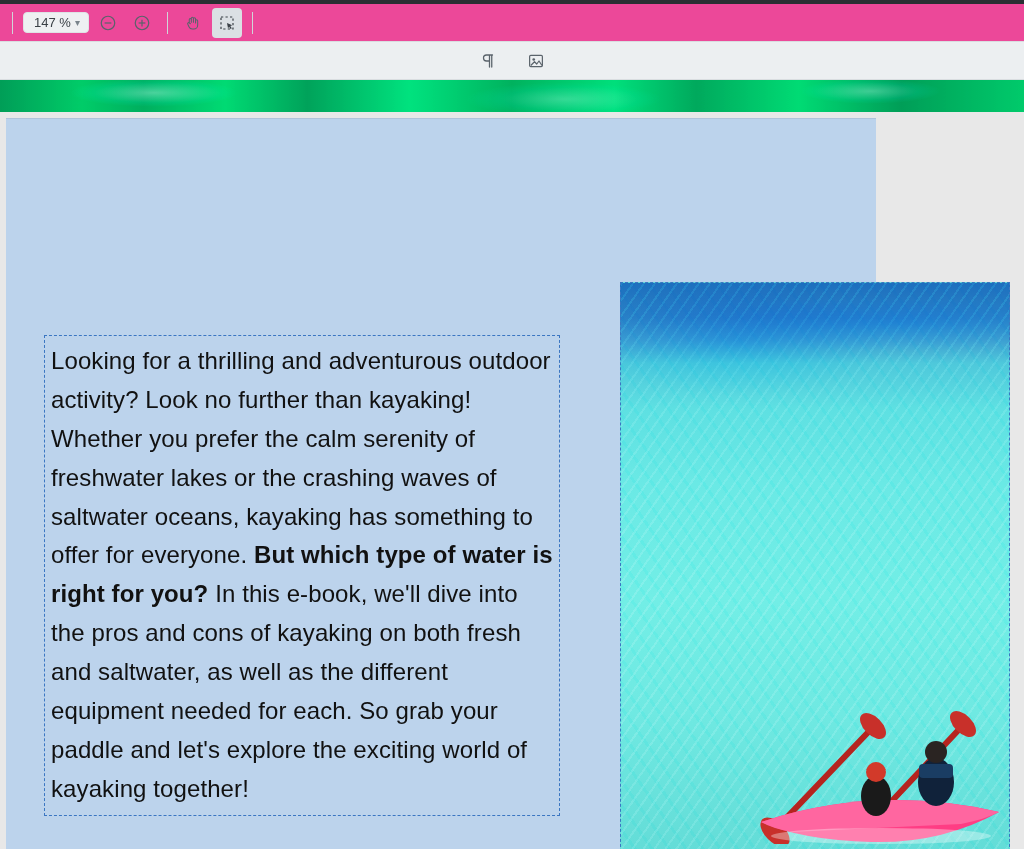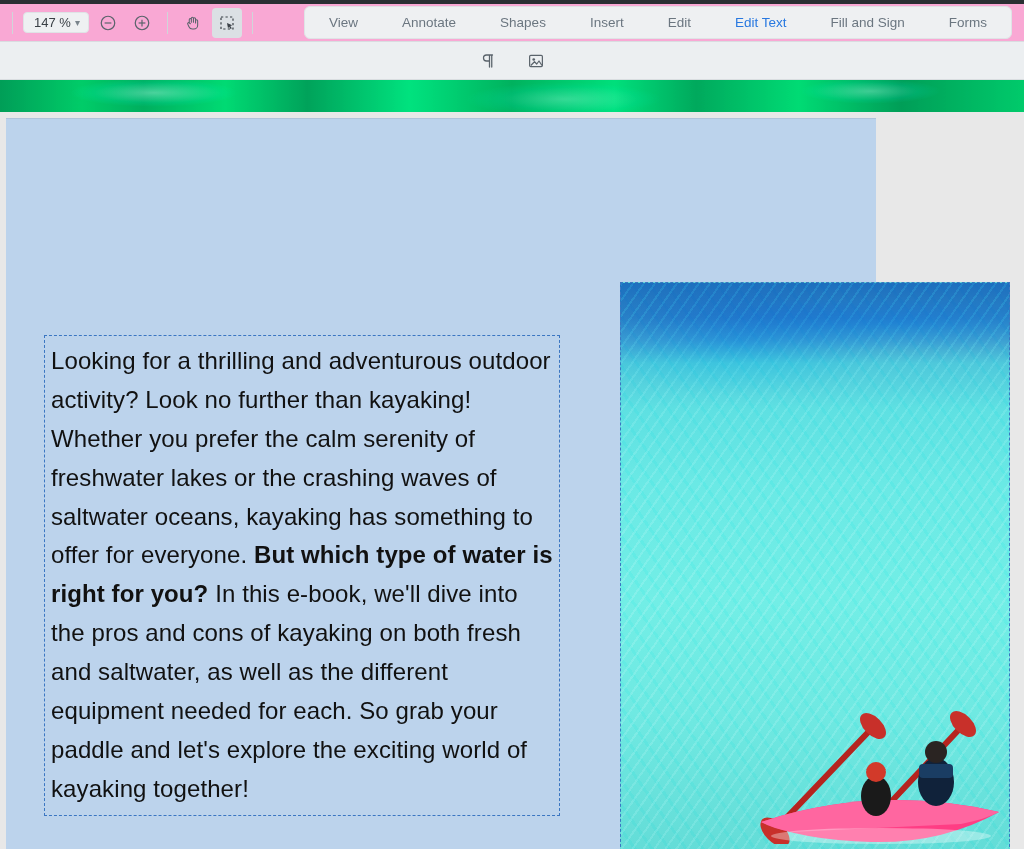"147 %" .toolbar { background: #f9a8d4 -> #ec4899 }
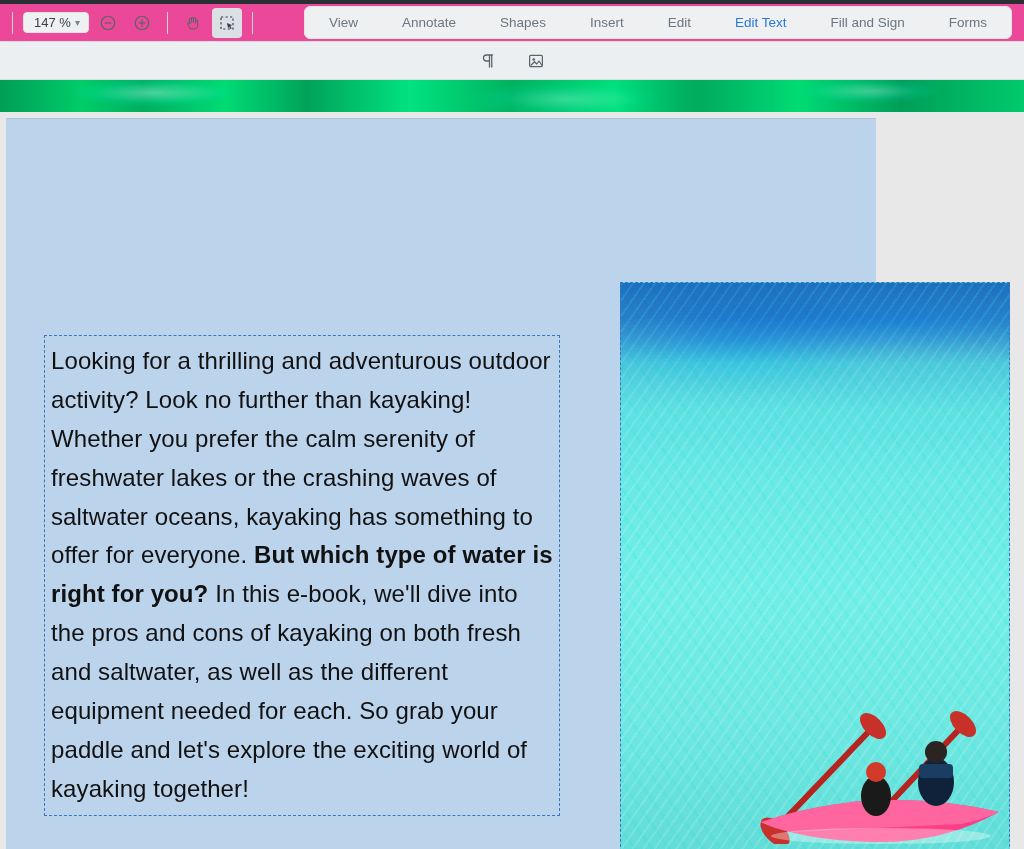"View" div.tabs-group { html: <div> <div>View</div> <div>Annotate</div> <div>Shapes</div> <div>Insert</div> <div>Edit</div> <div>Edit Text</div> <div>Fill and Sign</div> <div>Forms</div> </div> -> none }
